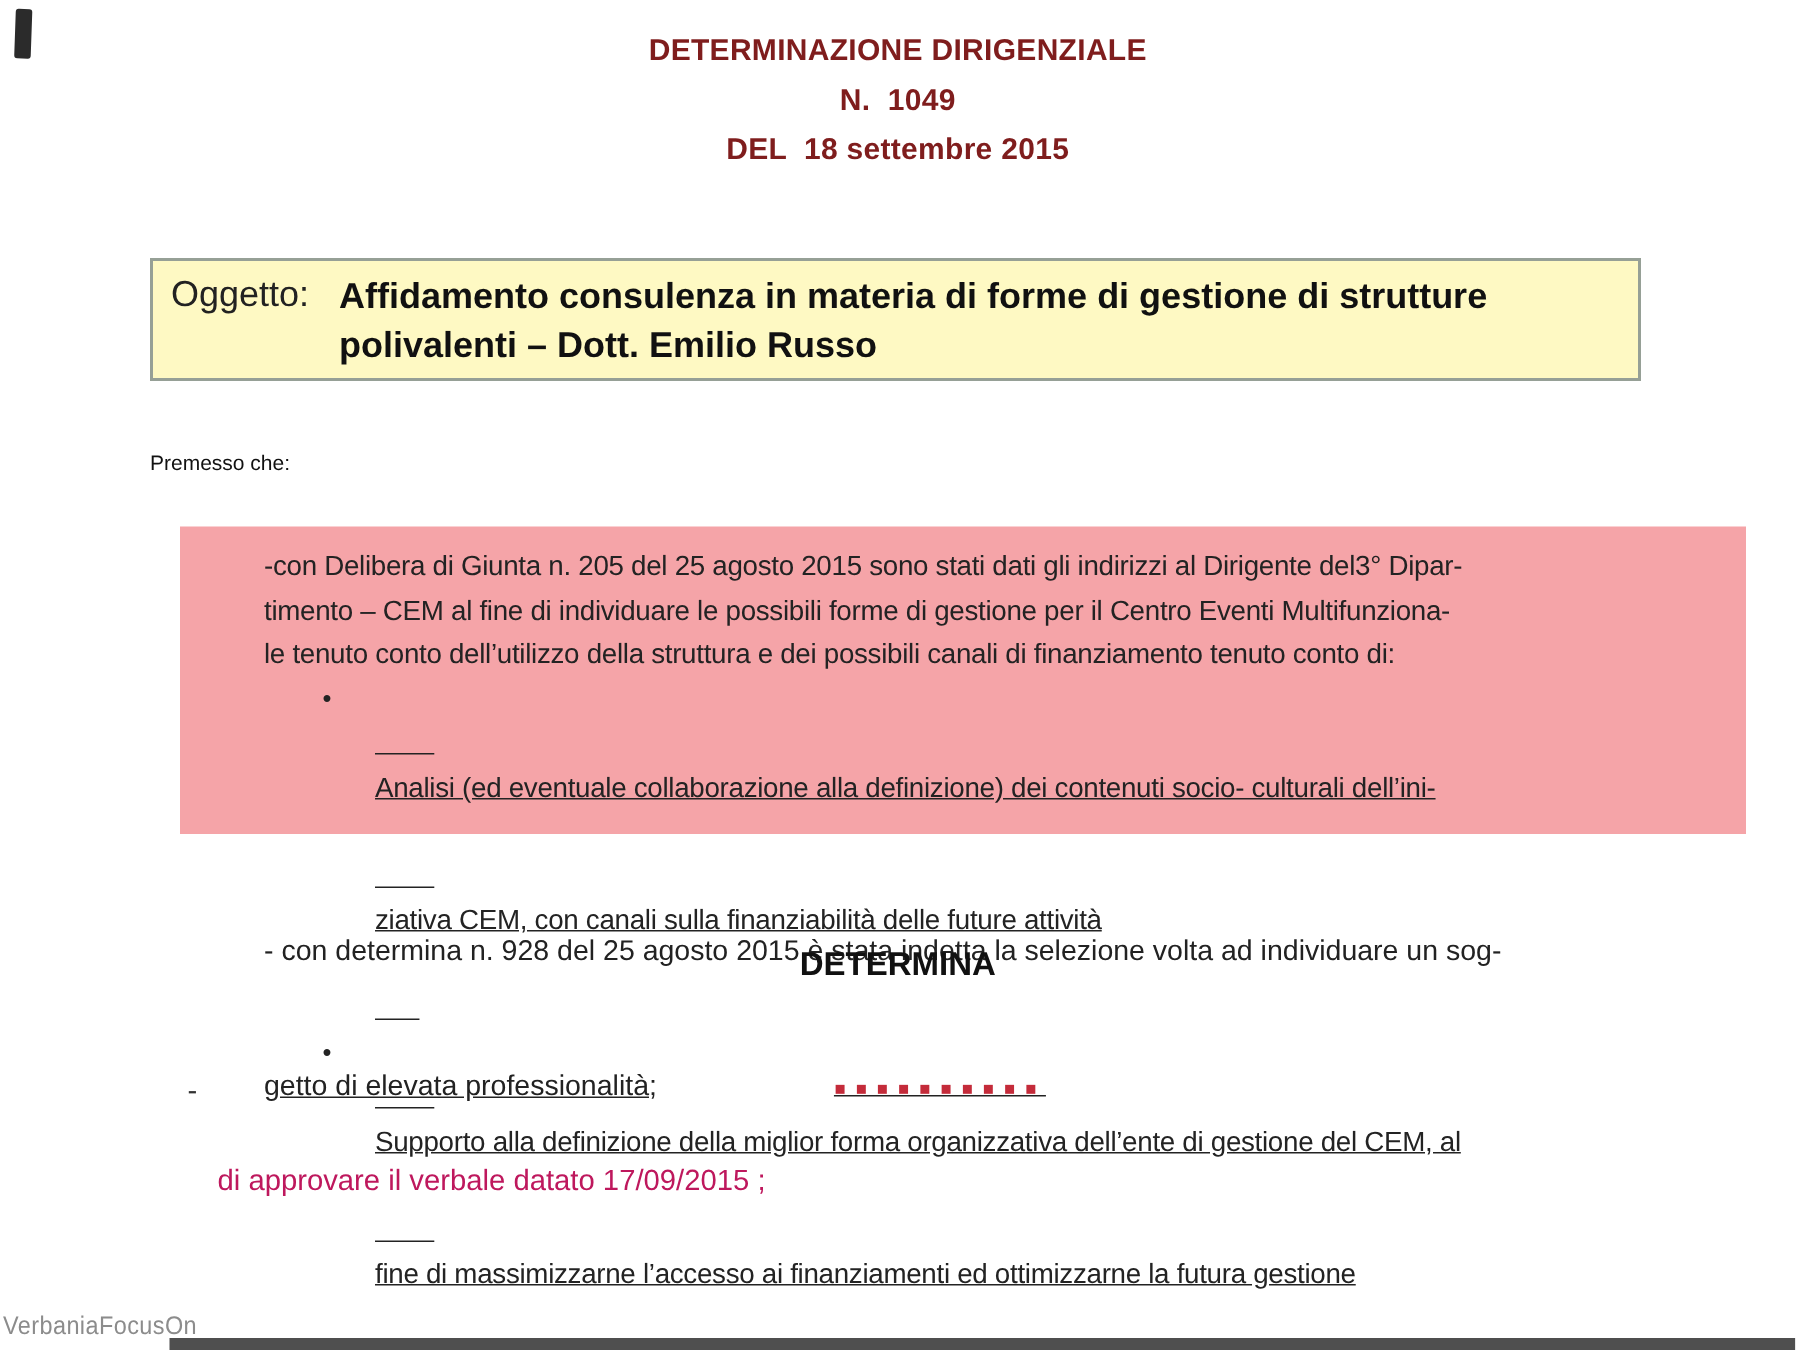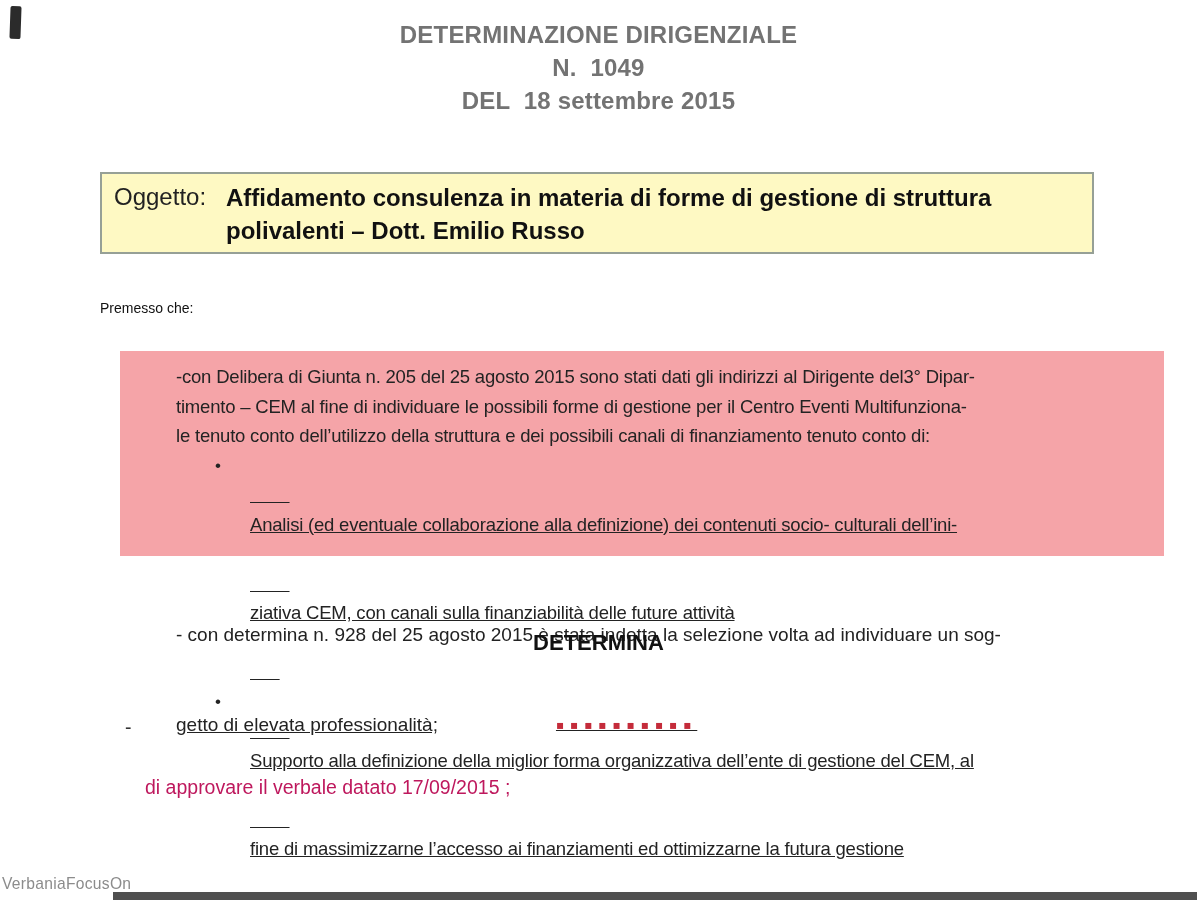"DETERMINAZIONE DIRIGENZIALE" .title-block { color: #737373 -> #7f1d1d; font-size: 24px -> 20px }
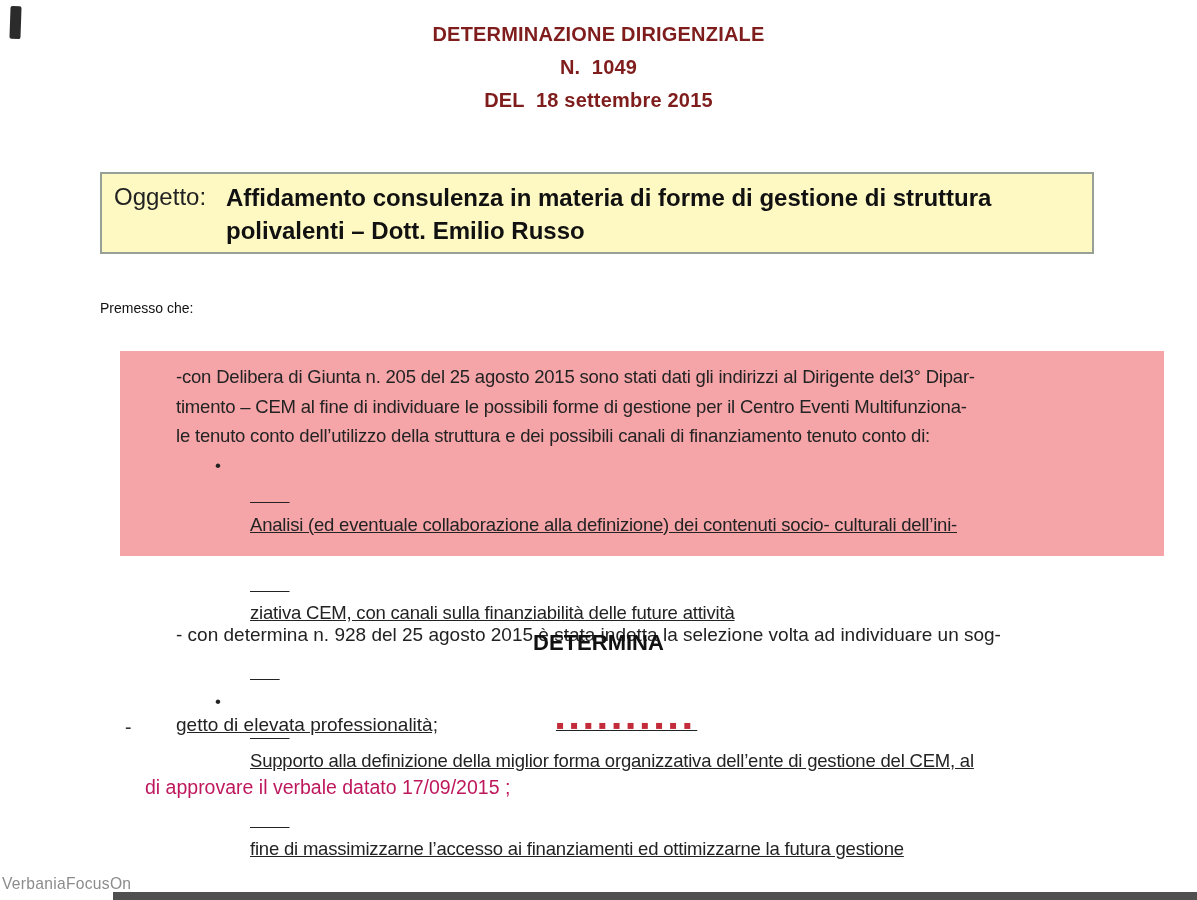"Affidamento consulenza in materia di" div.oggetto-text { text: struttura -> strutture }
